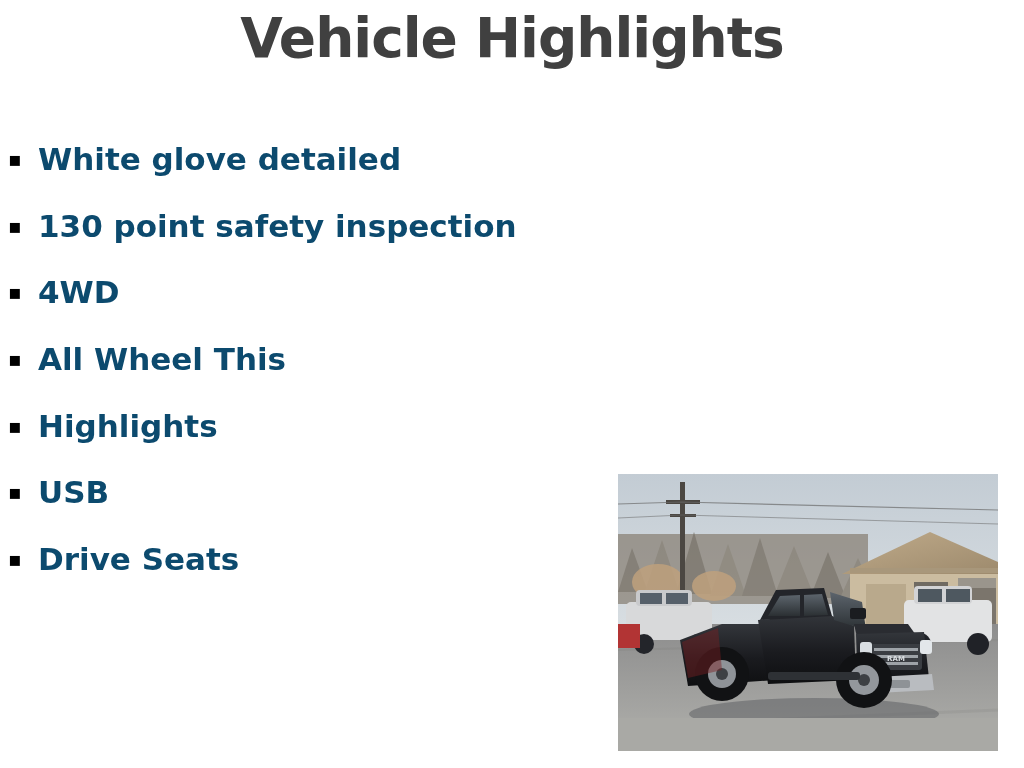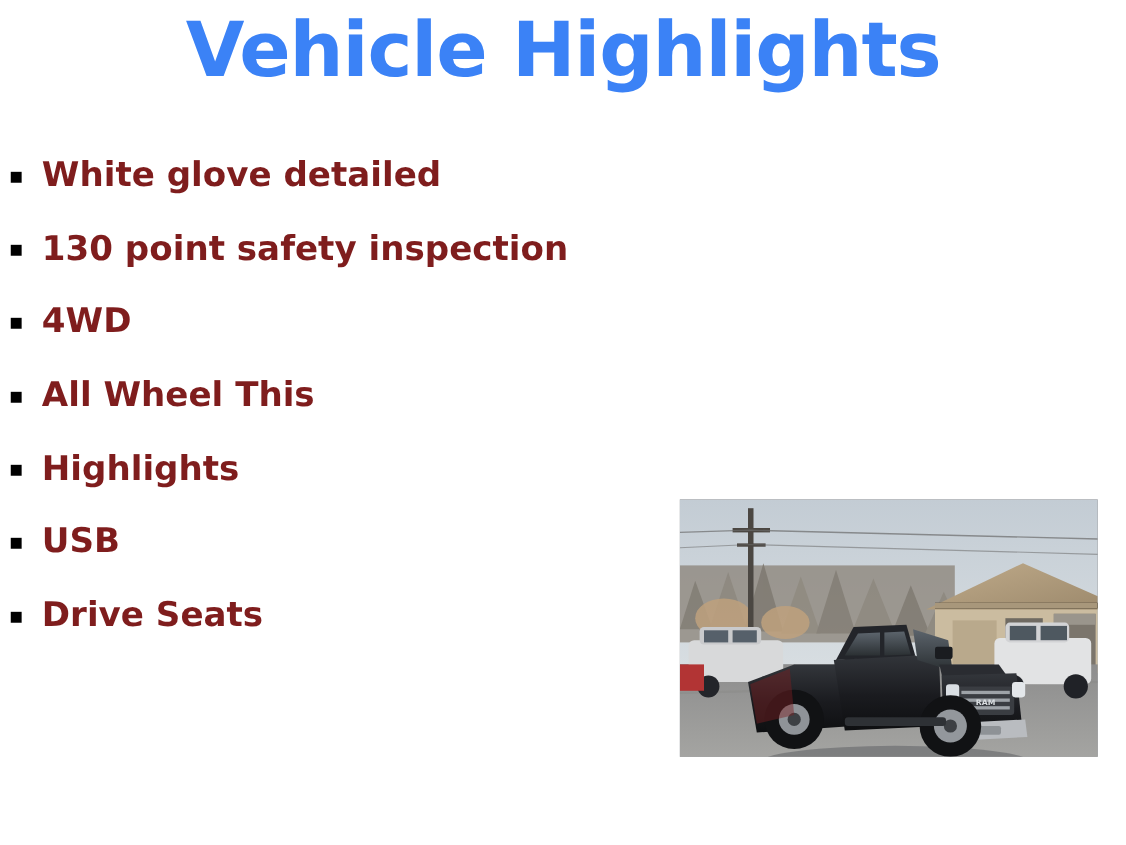"Vehicle Highlights" .slide-title { color: #3b82f6 -> #404040; font-size: 69px -> 55px }
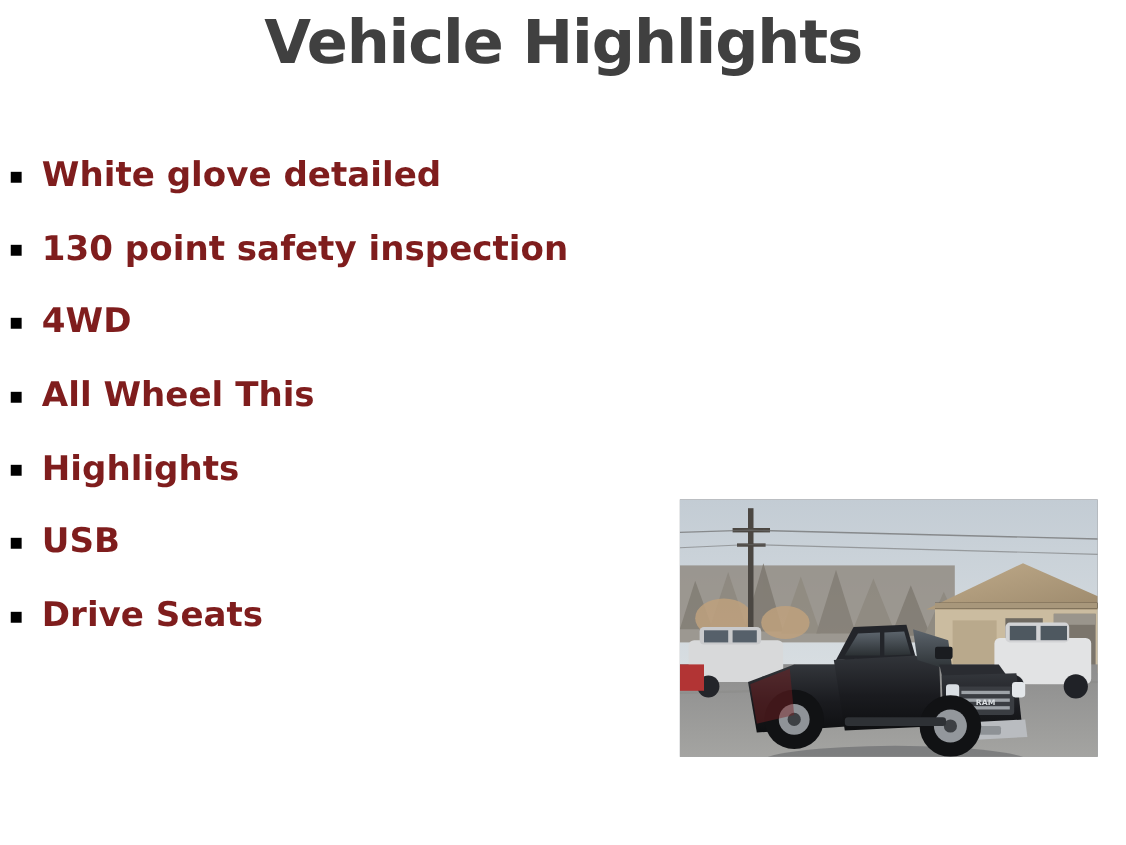"White glove detailed" .bullet-text { color: #7f1d1d -> #0c4a6e }
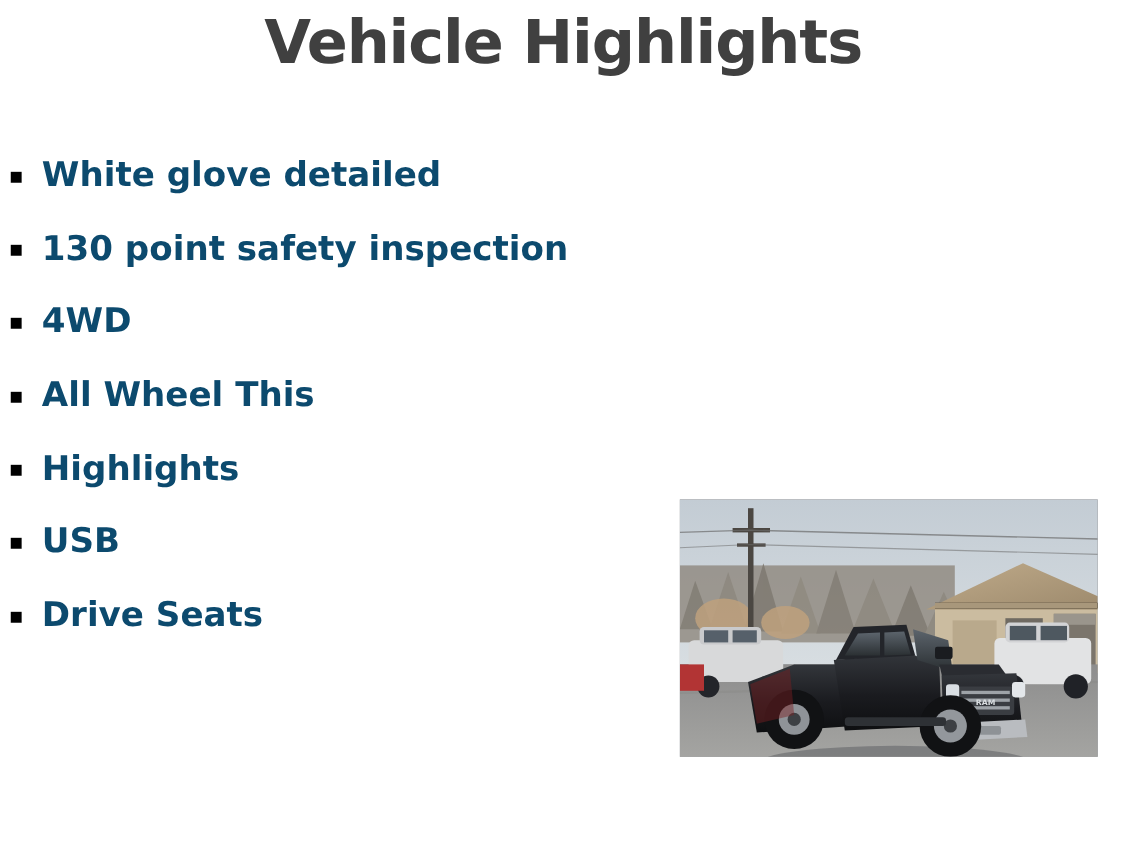"RAM" .photo { height: 234px -> 277px; top: 454px -> 474px }
